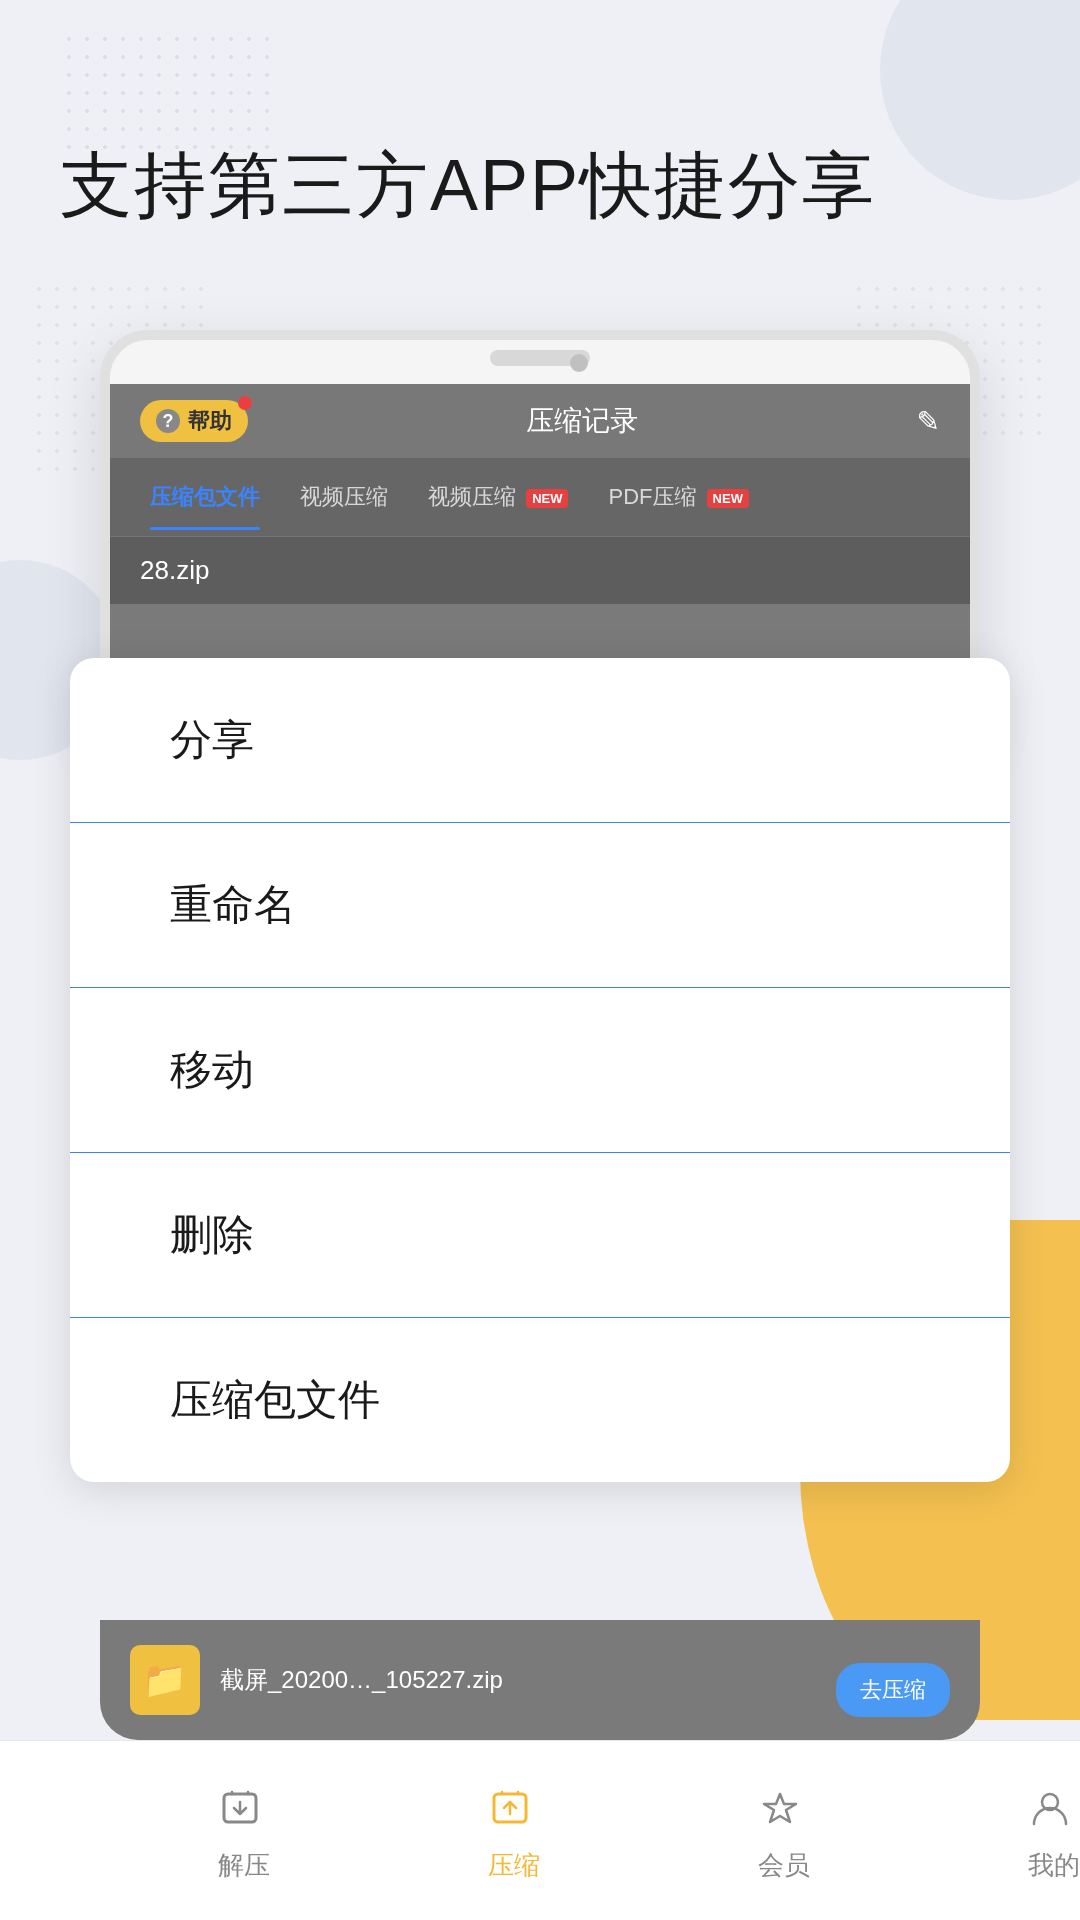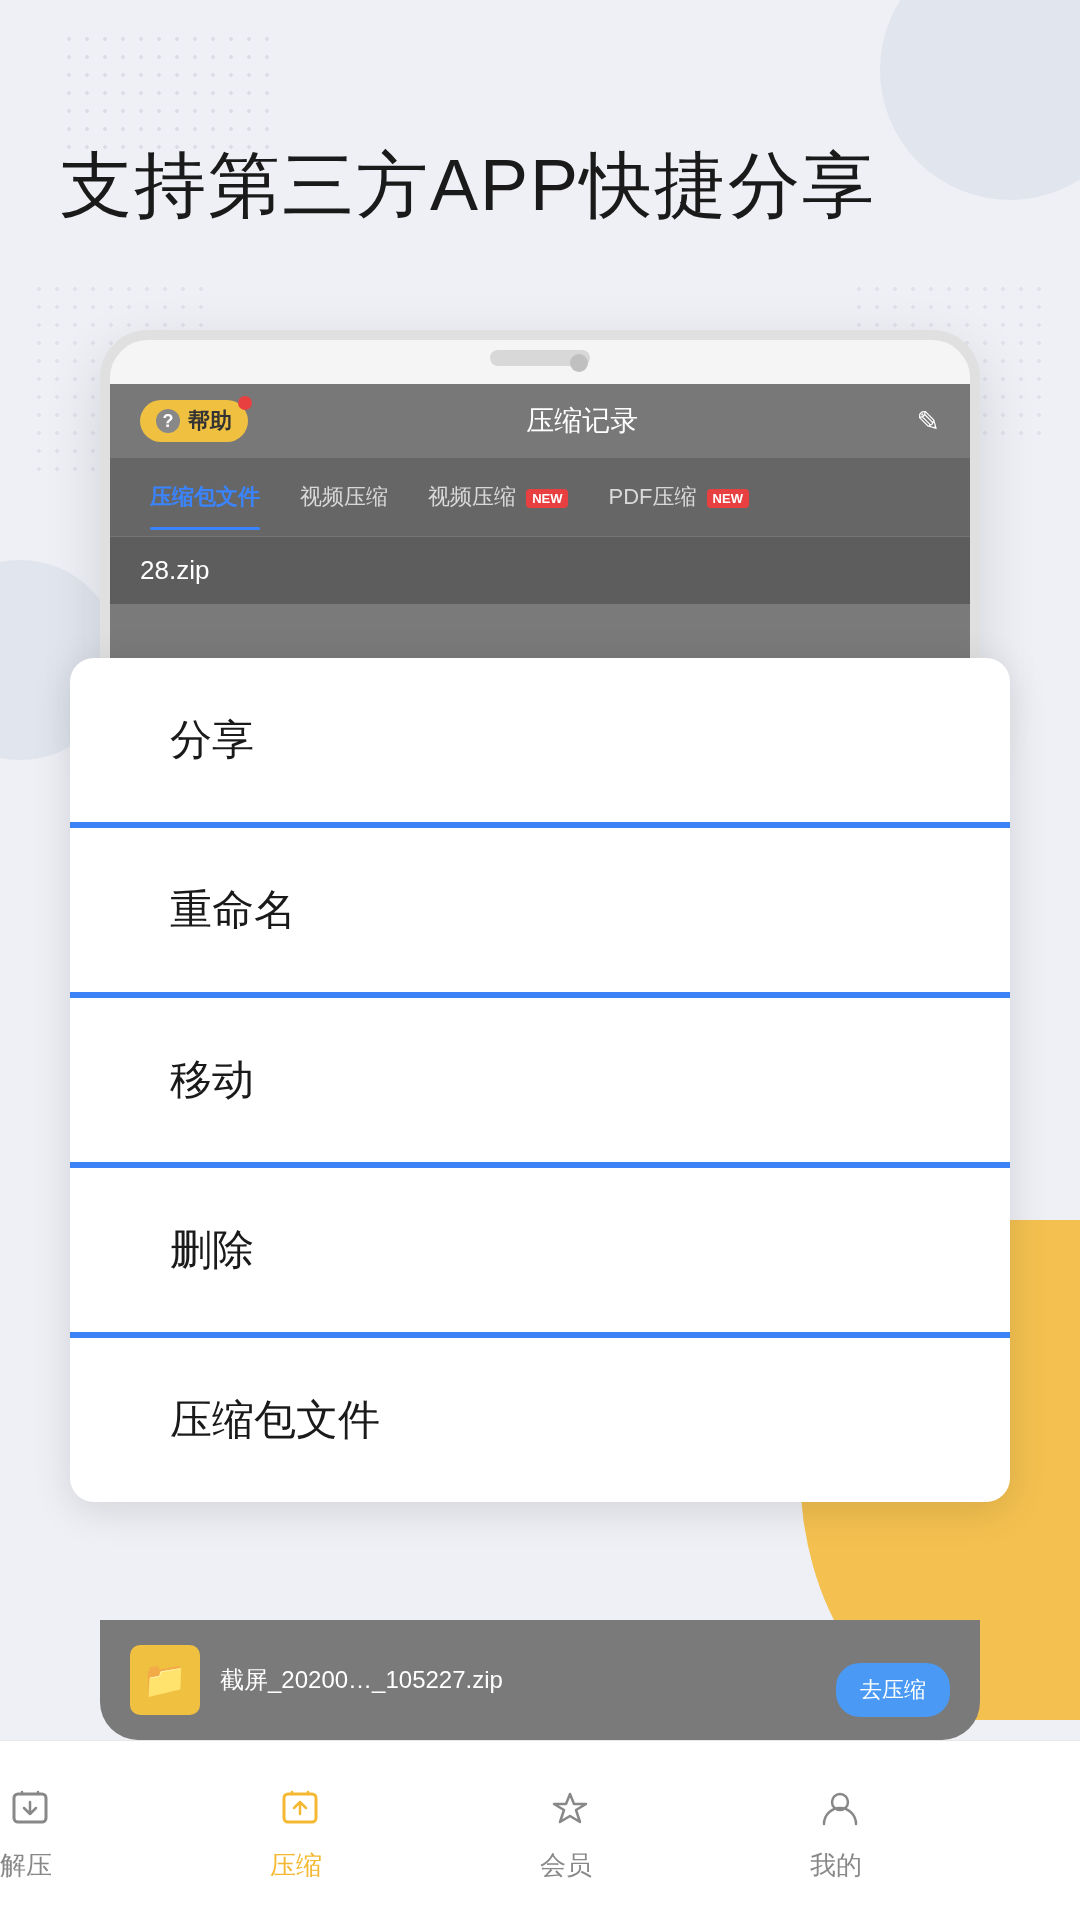"分享" .menu-item { border-bottom: 6px solid #3b82f6 -> 1px solid #3b82f6 }
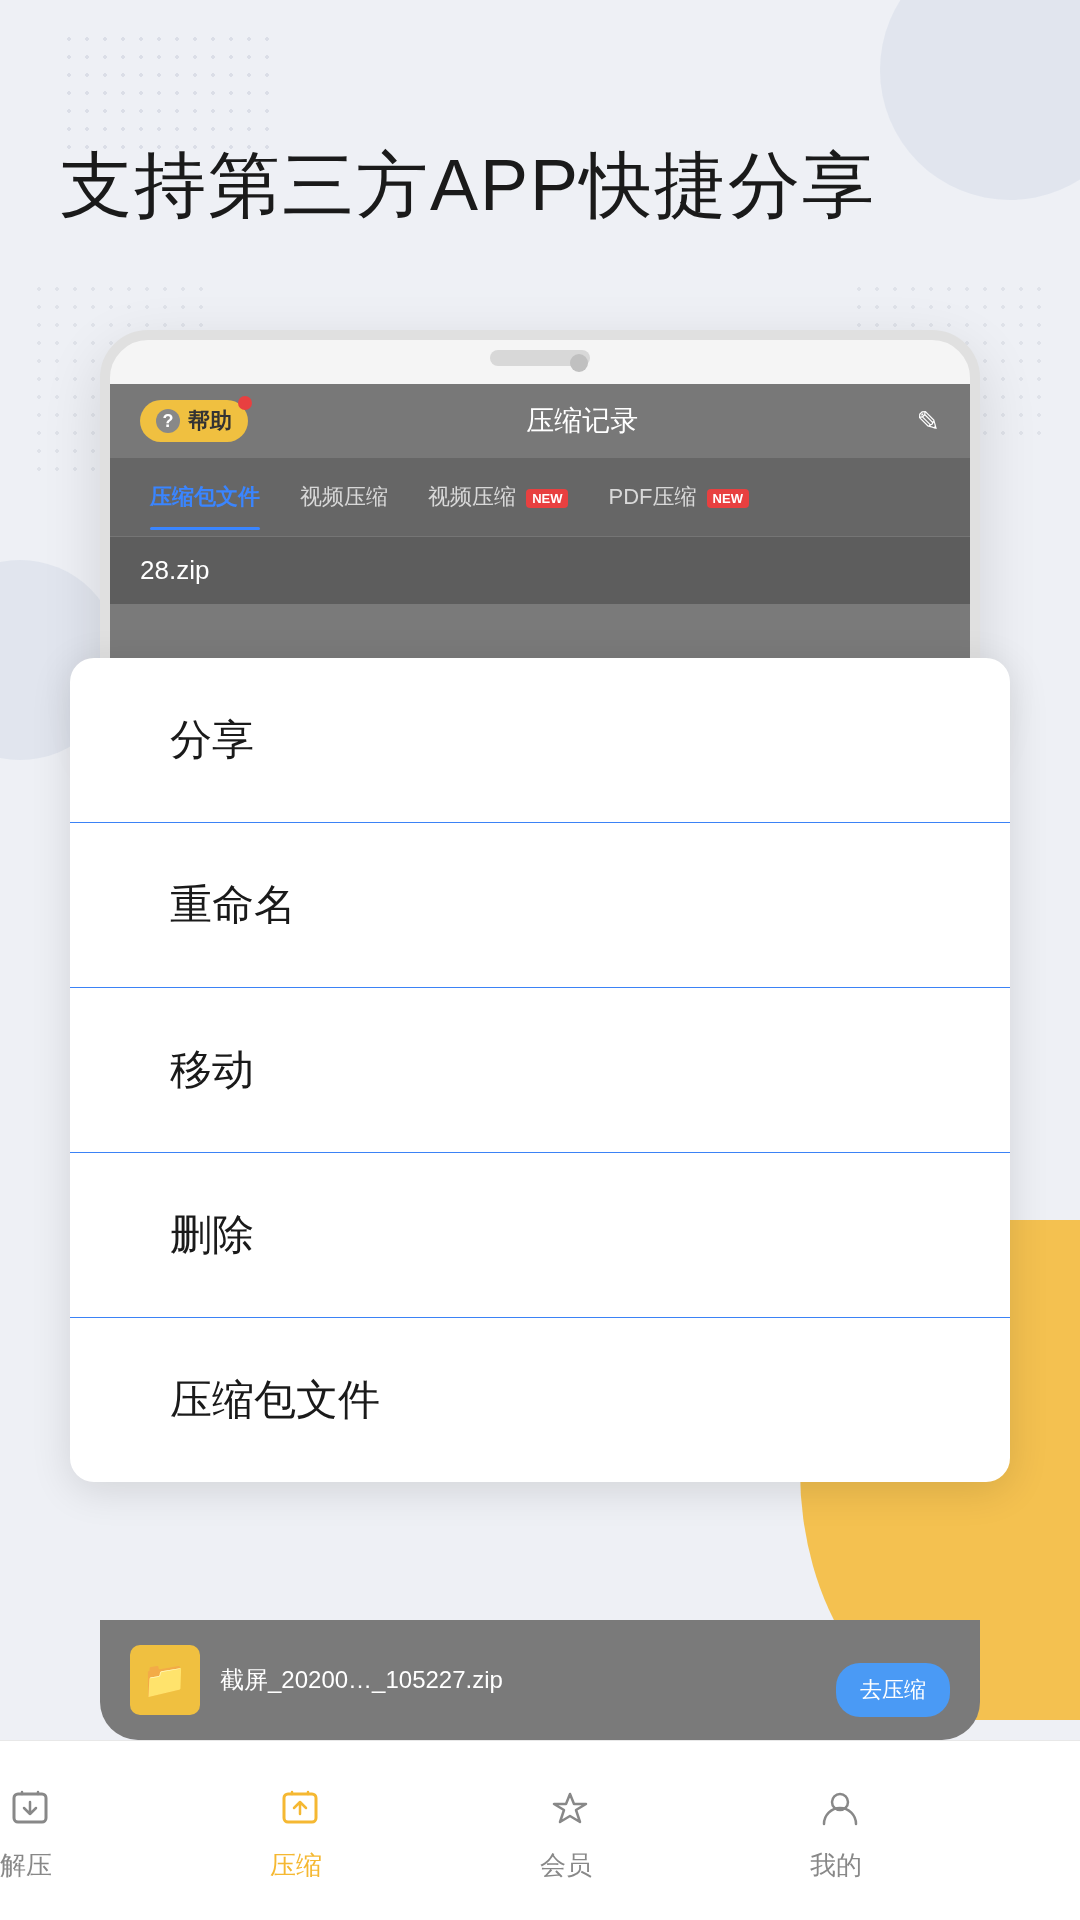"解压" .nav-item { align-items: flex-start -> flex-end }
